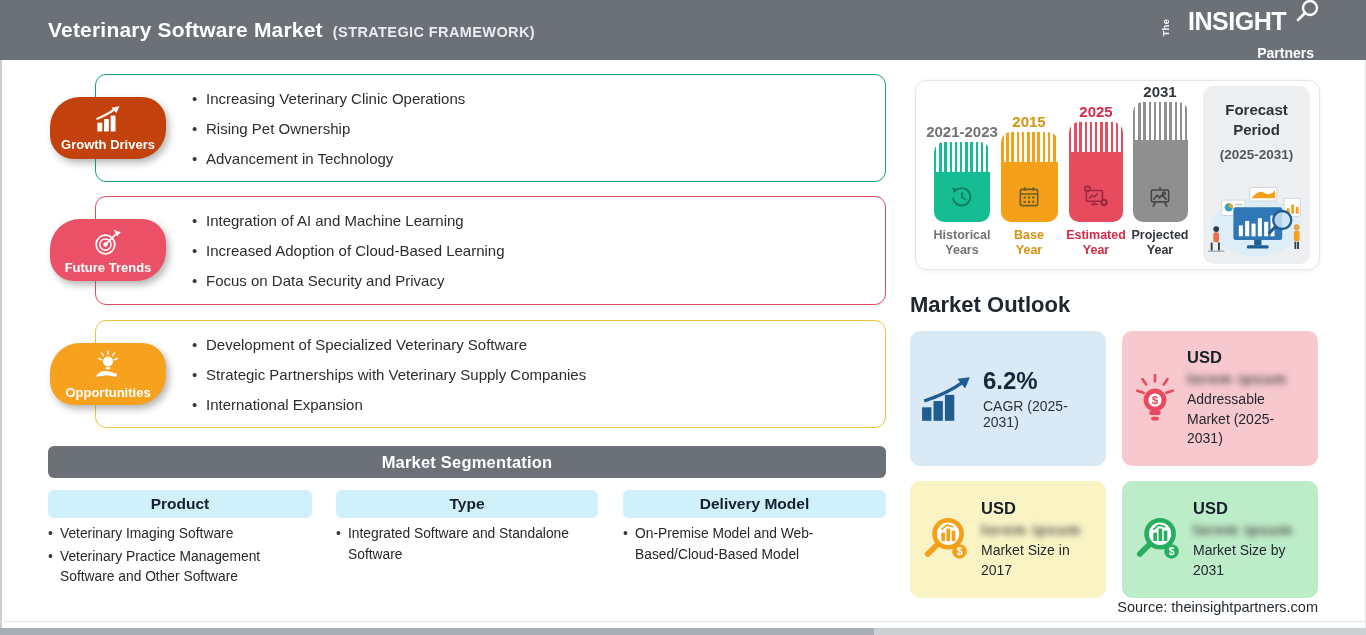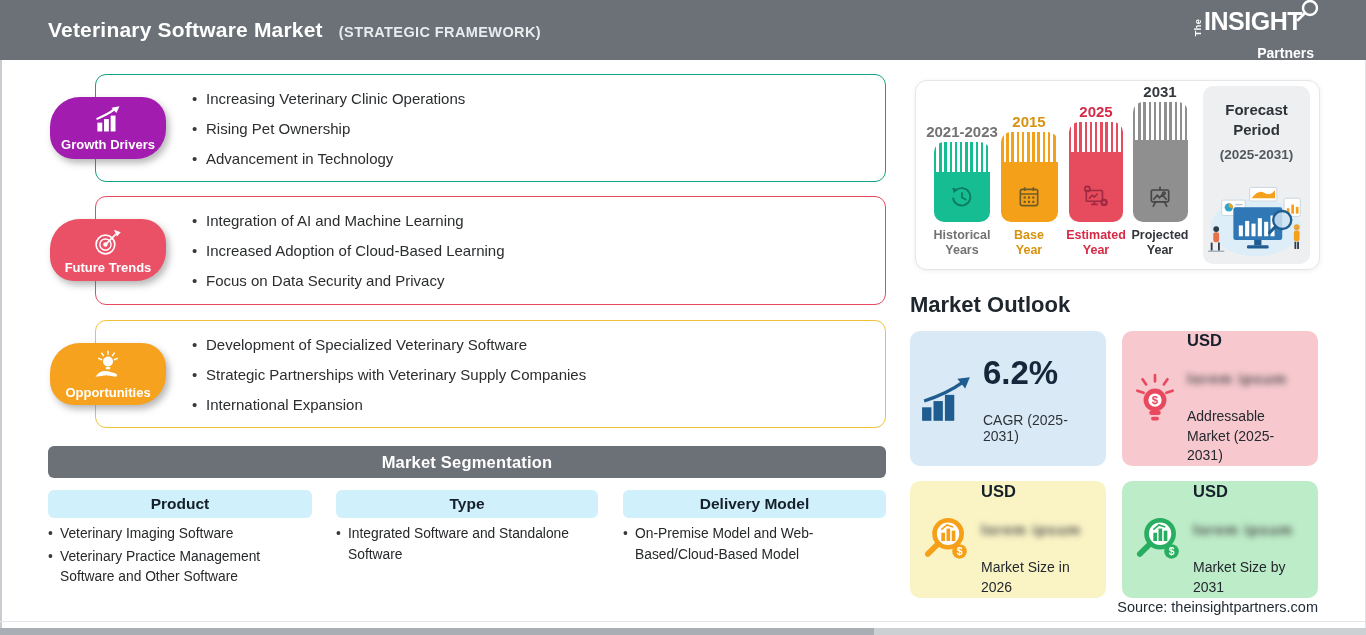"(STRATEGIC FRAMEWORK)" .page-subtitle { margin-left: 16px -> 10px }
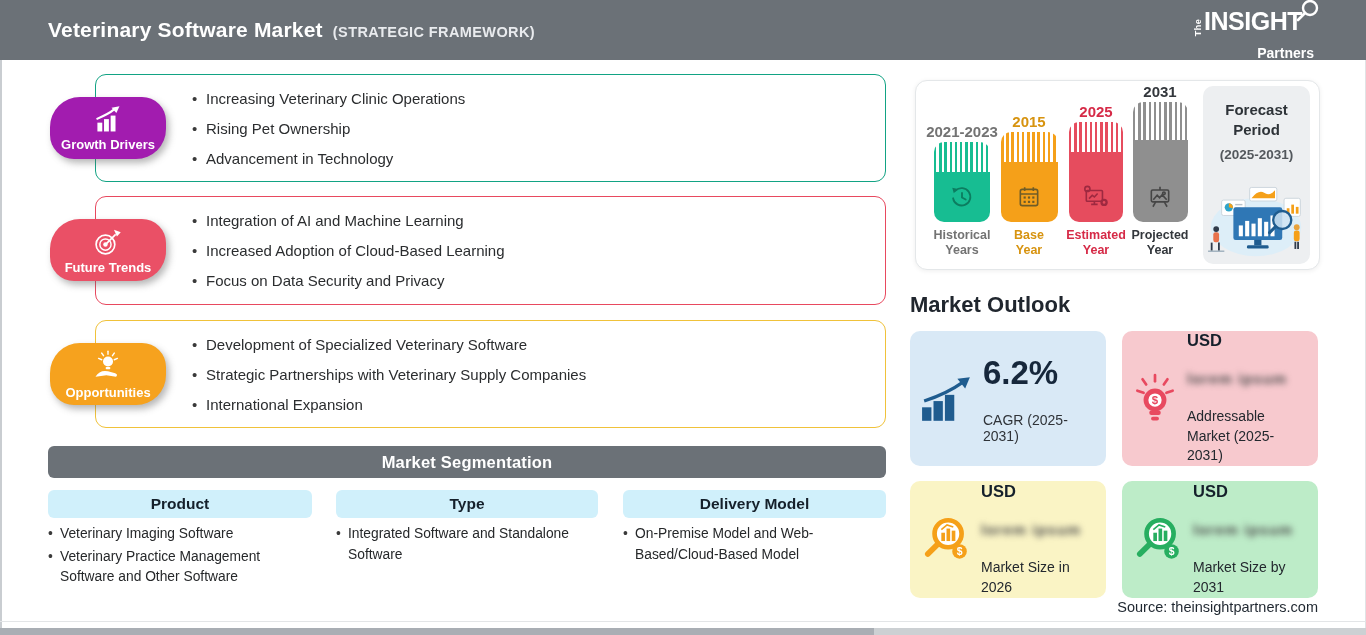"INSIGHT" .logo-top { gap: none -> 16px }
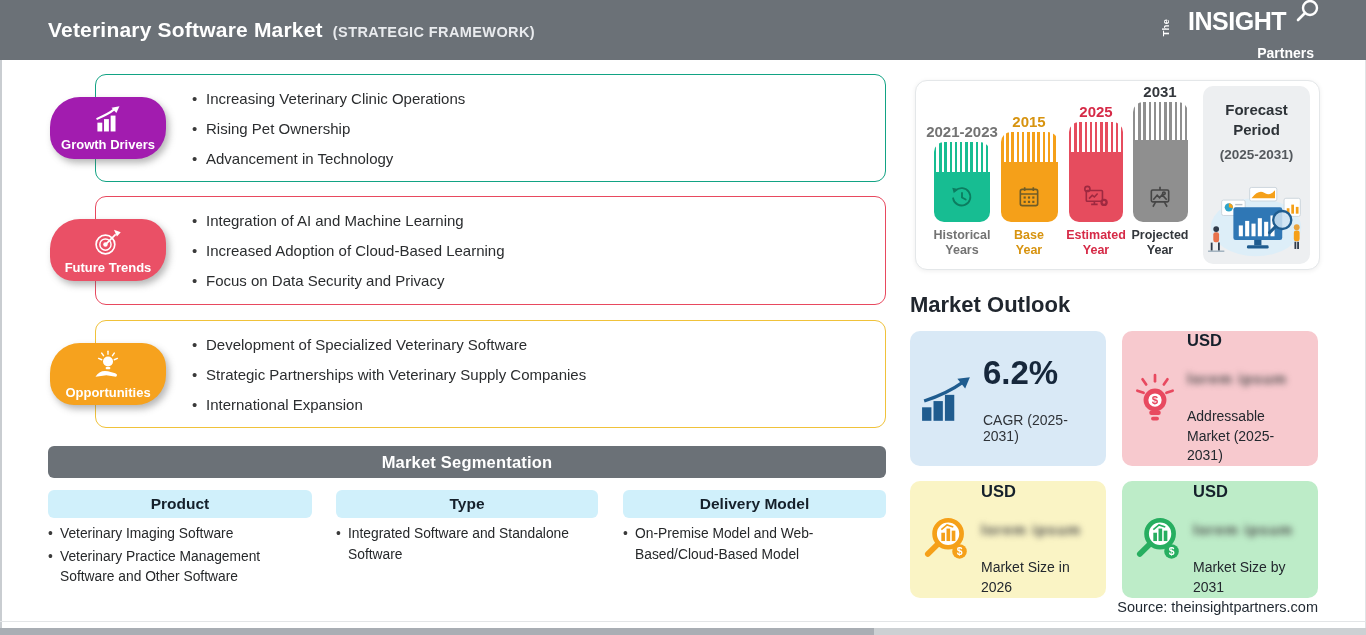"Growth Drivers" .badge-growth { background: #a21caf -> #c2410c }
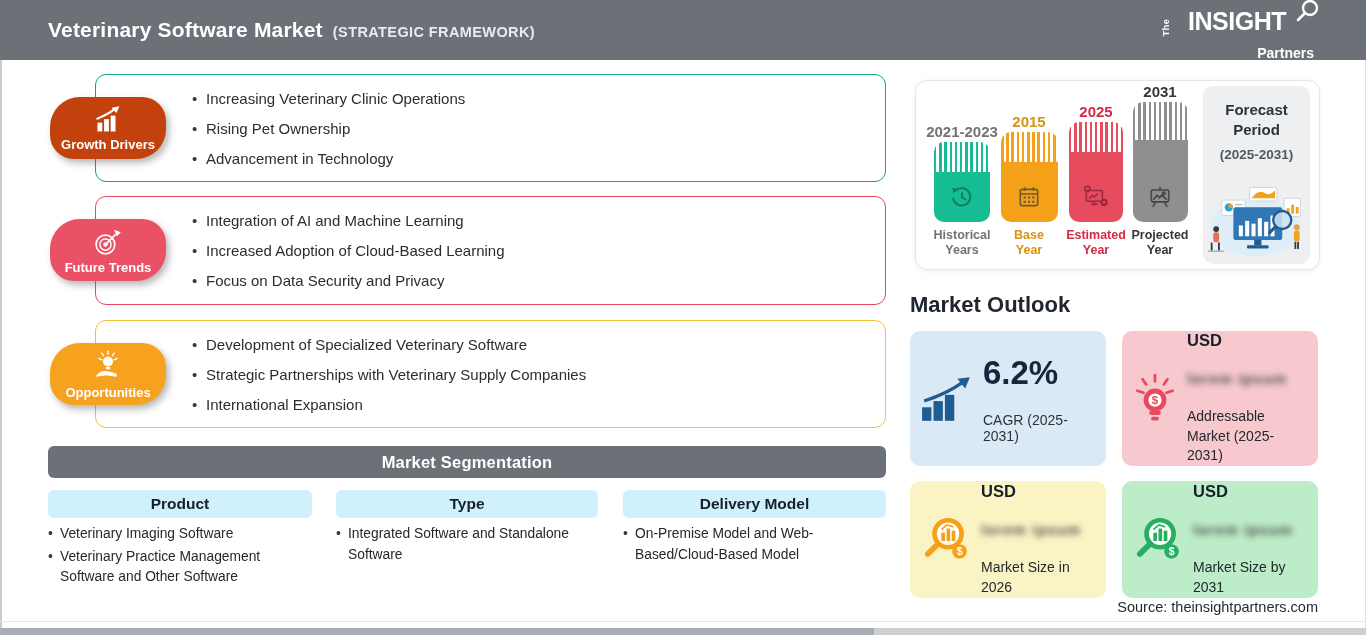"USD" .vc-text { gap: 20px -> 3px }
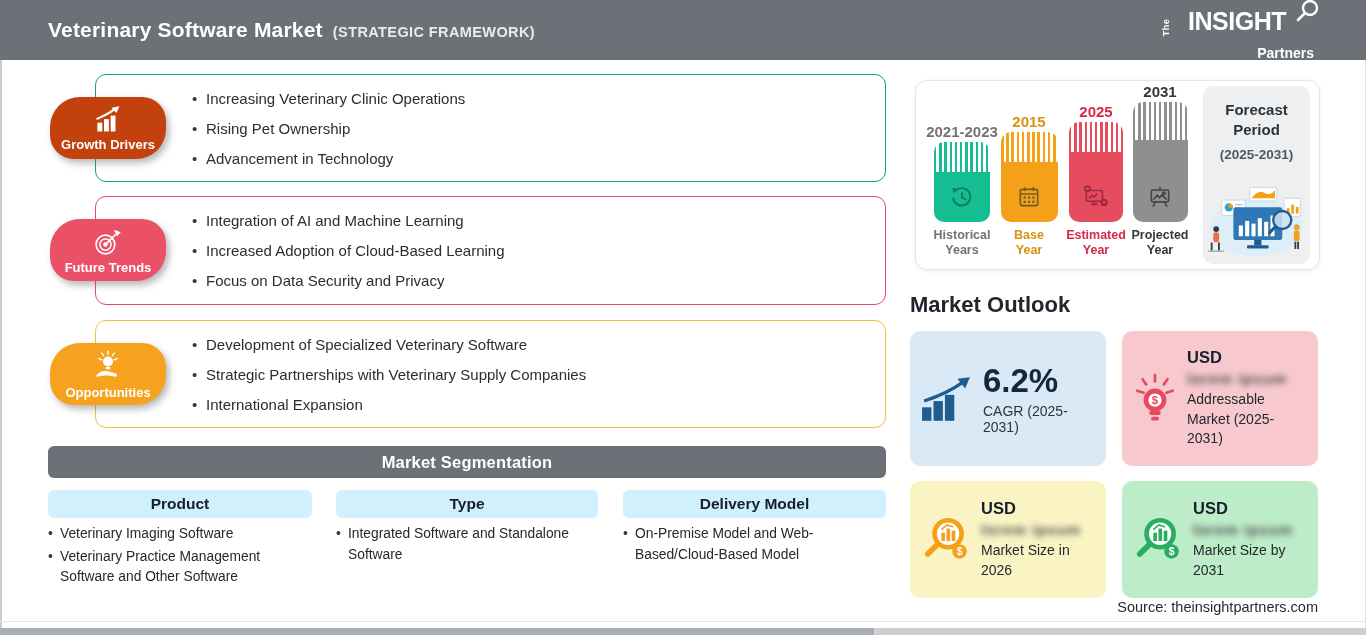"6.2%" .vc-big { font-size: 33px -> 24px }
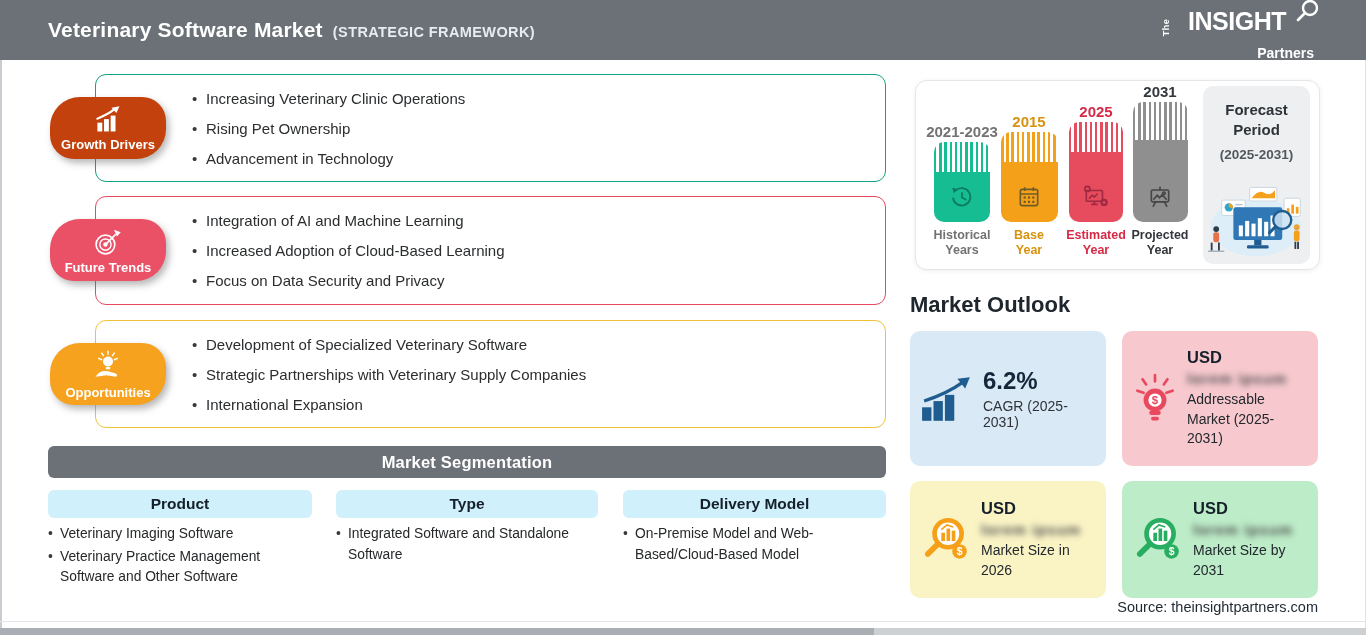"Market Size in 2026" span.vc-label { text: 2026 -> 2017 }
